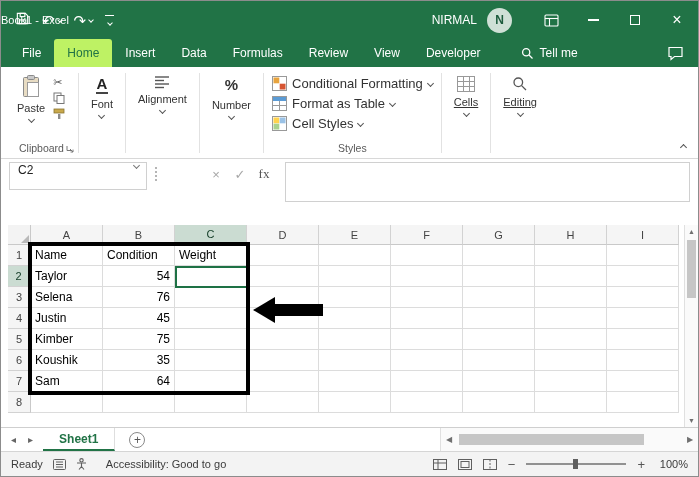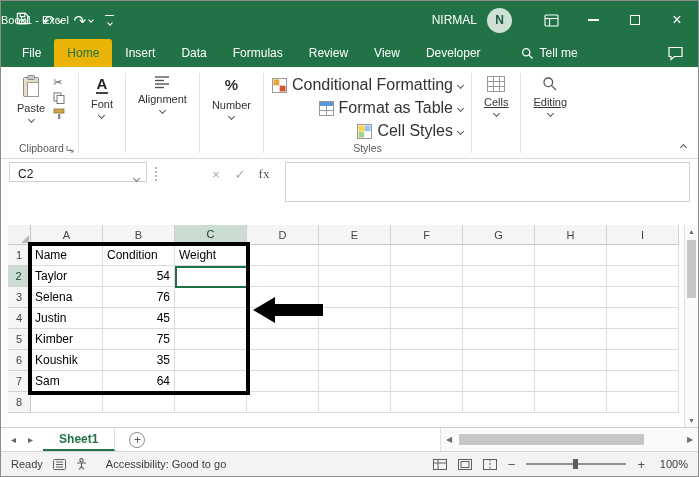"Home" .rtab.active { background: #eab308 -> #bef264 }
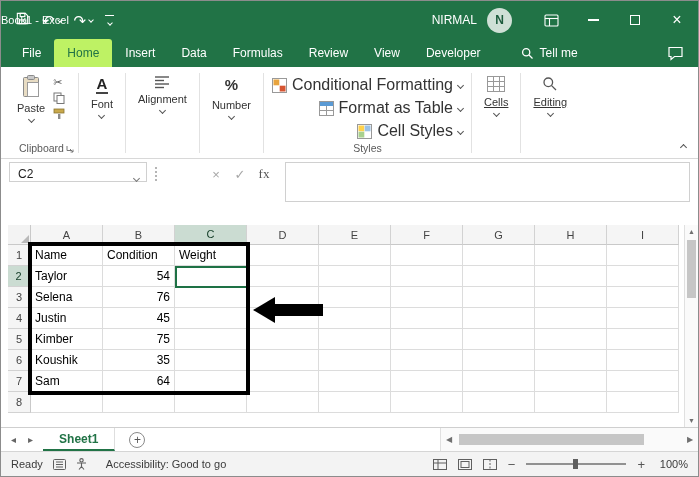"Conditional Formatting" .style-row { font-size: 16px -> 13px; justify-content: flex-end -> none }
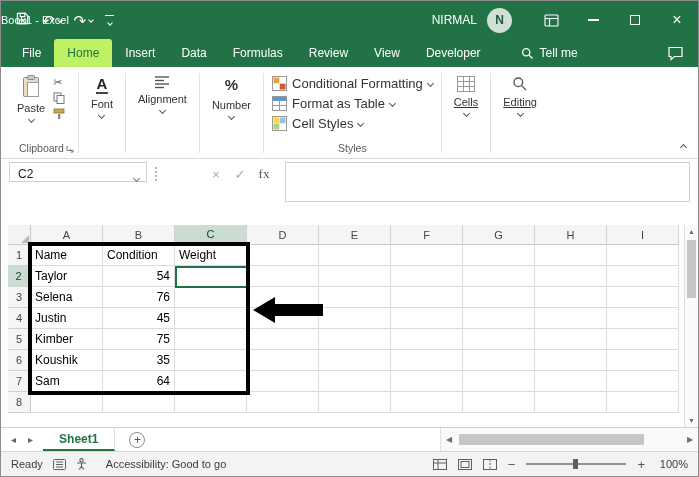"C2" .namebox { align-items: flex-end -> flex-start; height: 20px -> 28px }
